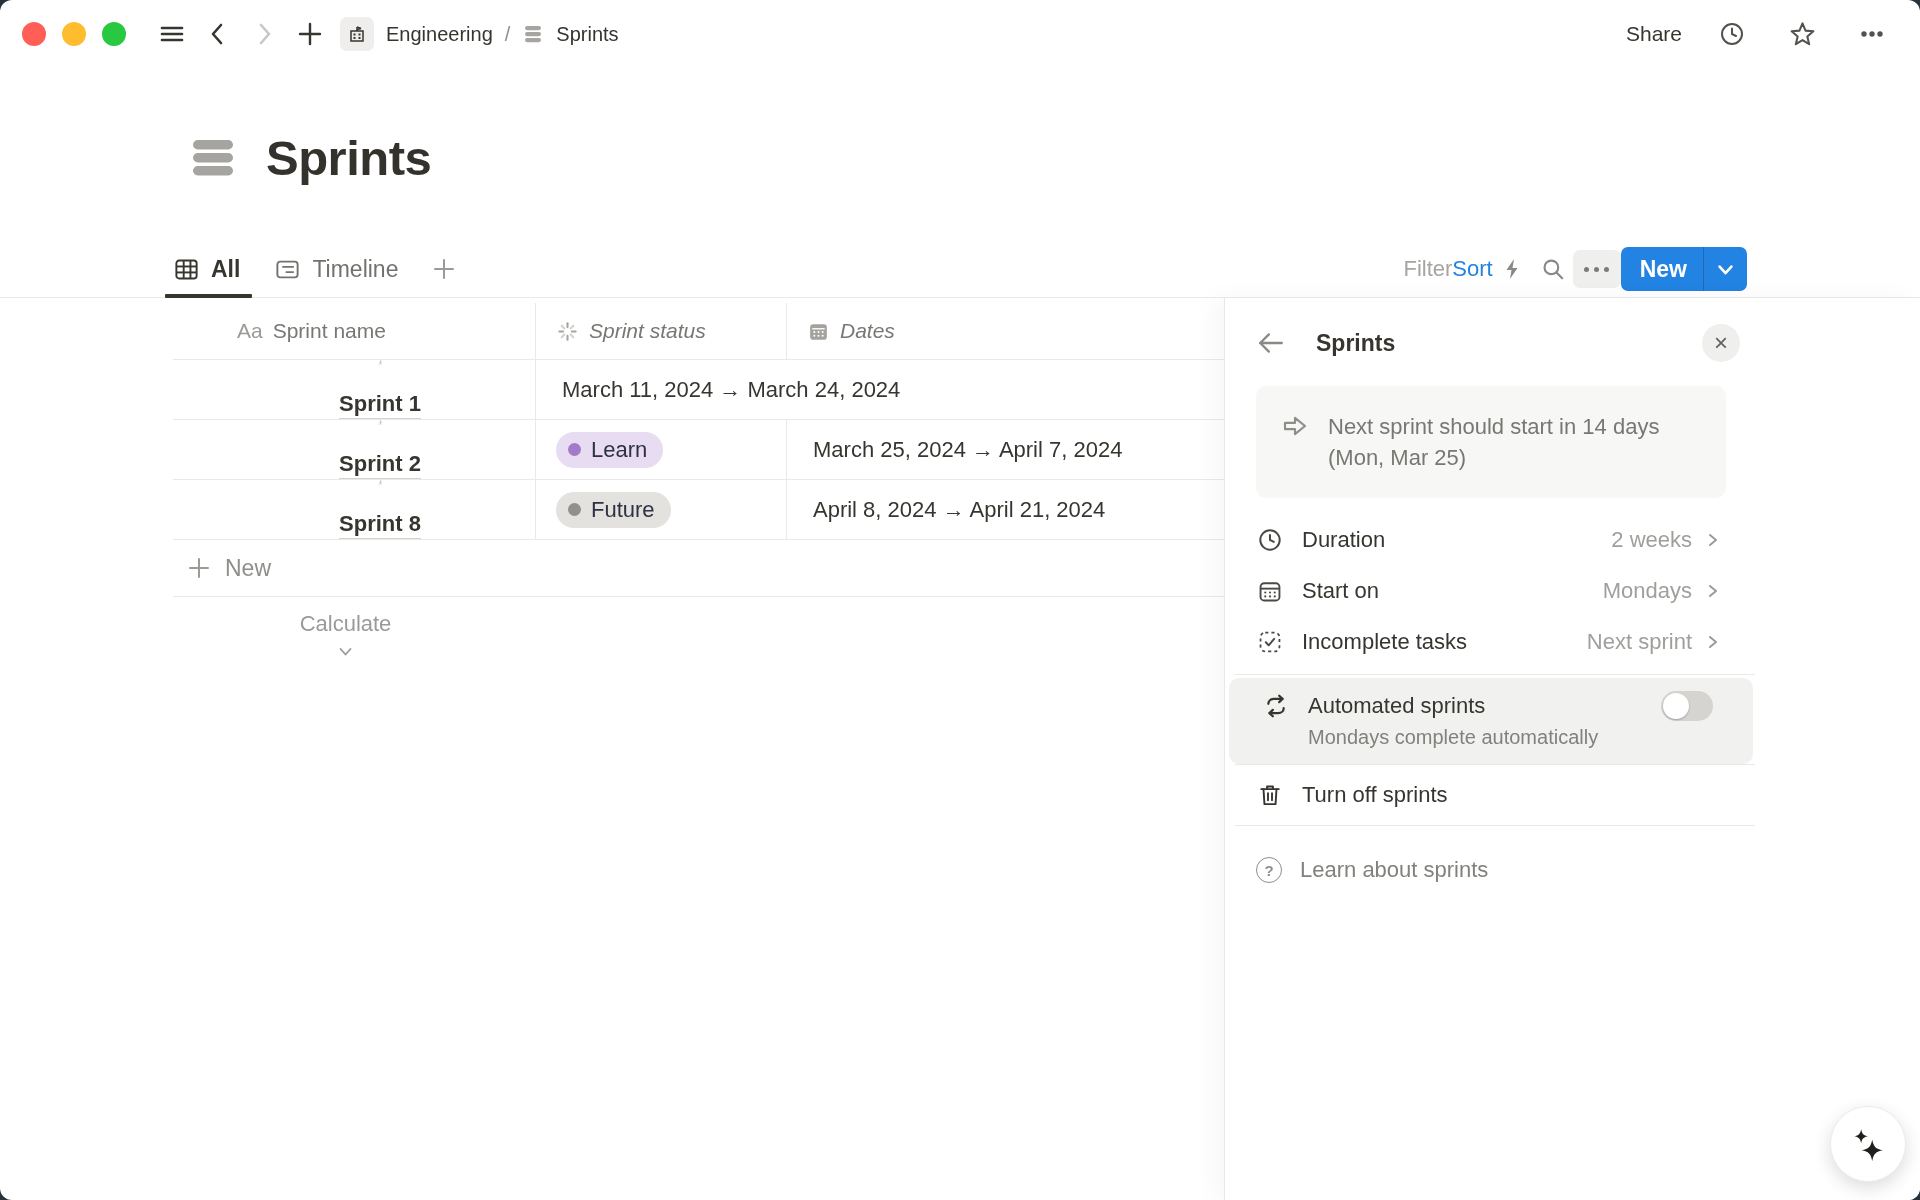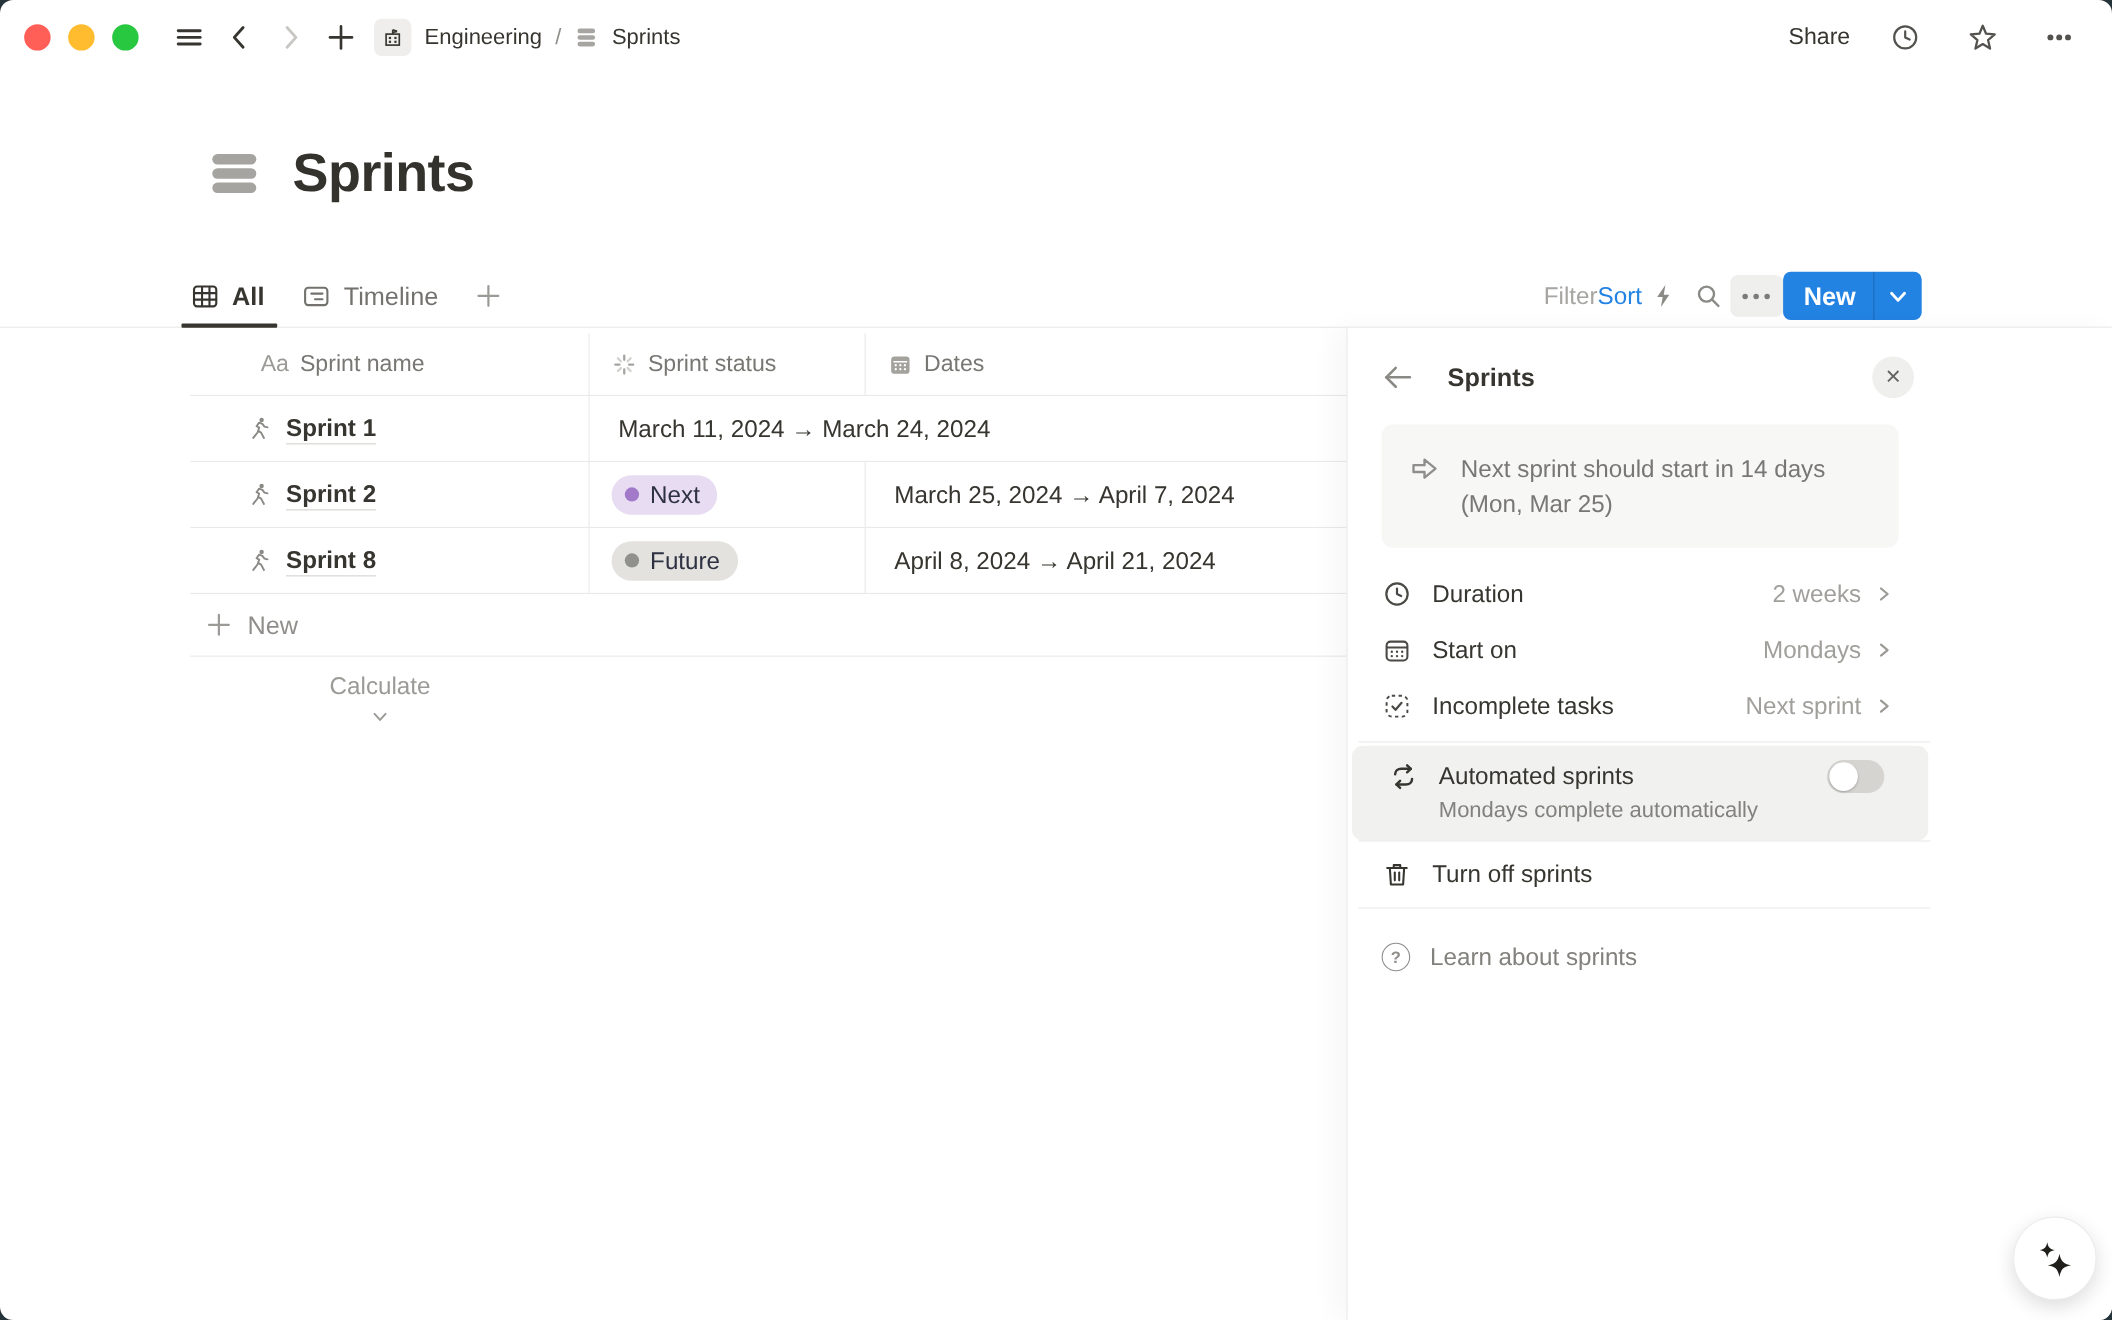"Sprint status" .th.c2,.th.c3 { font-style: none -> italic }
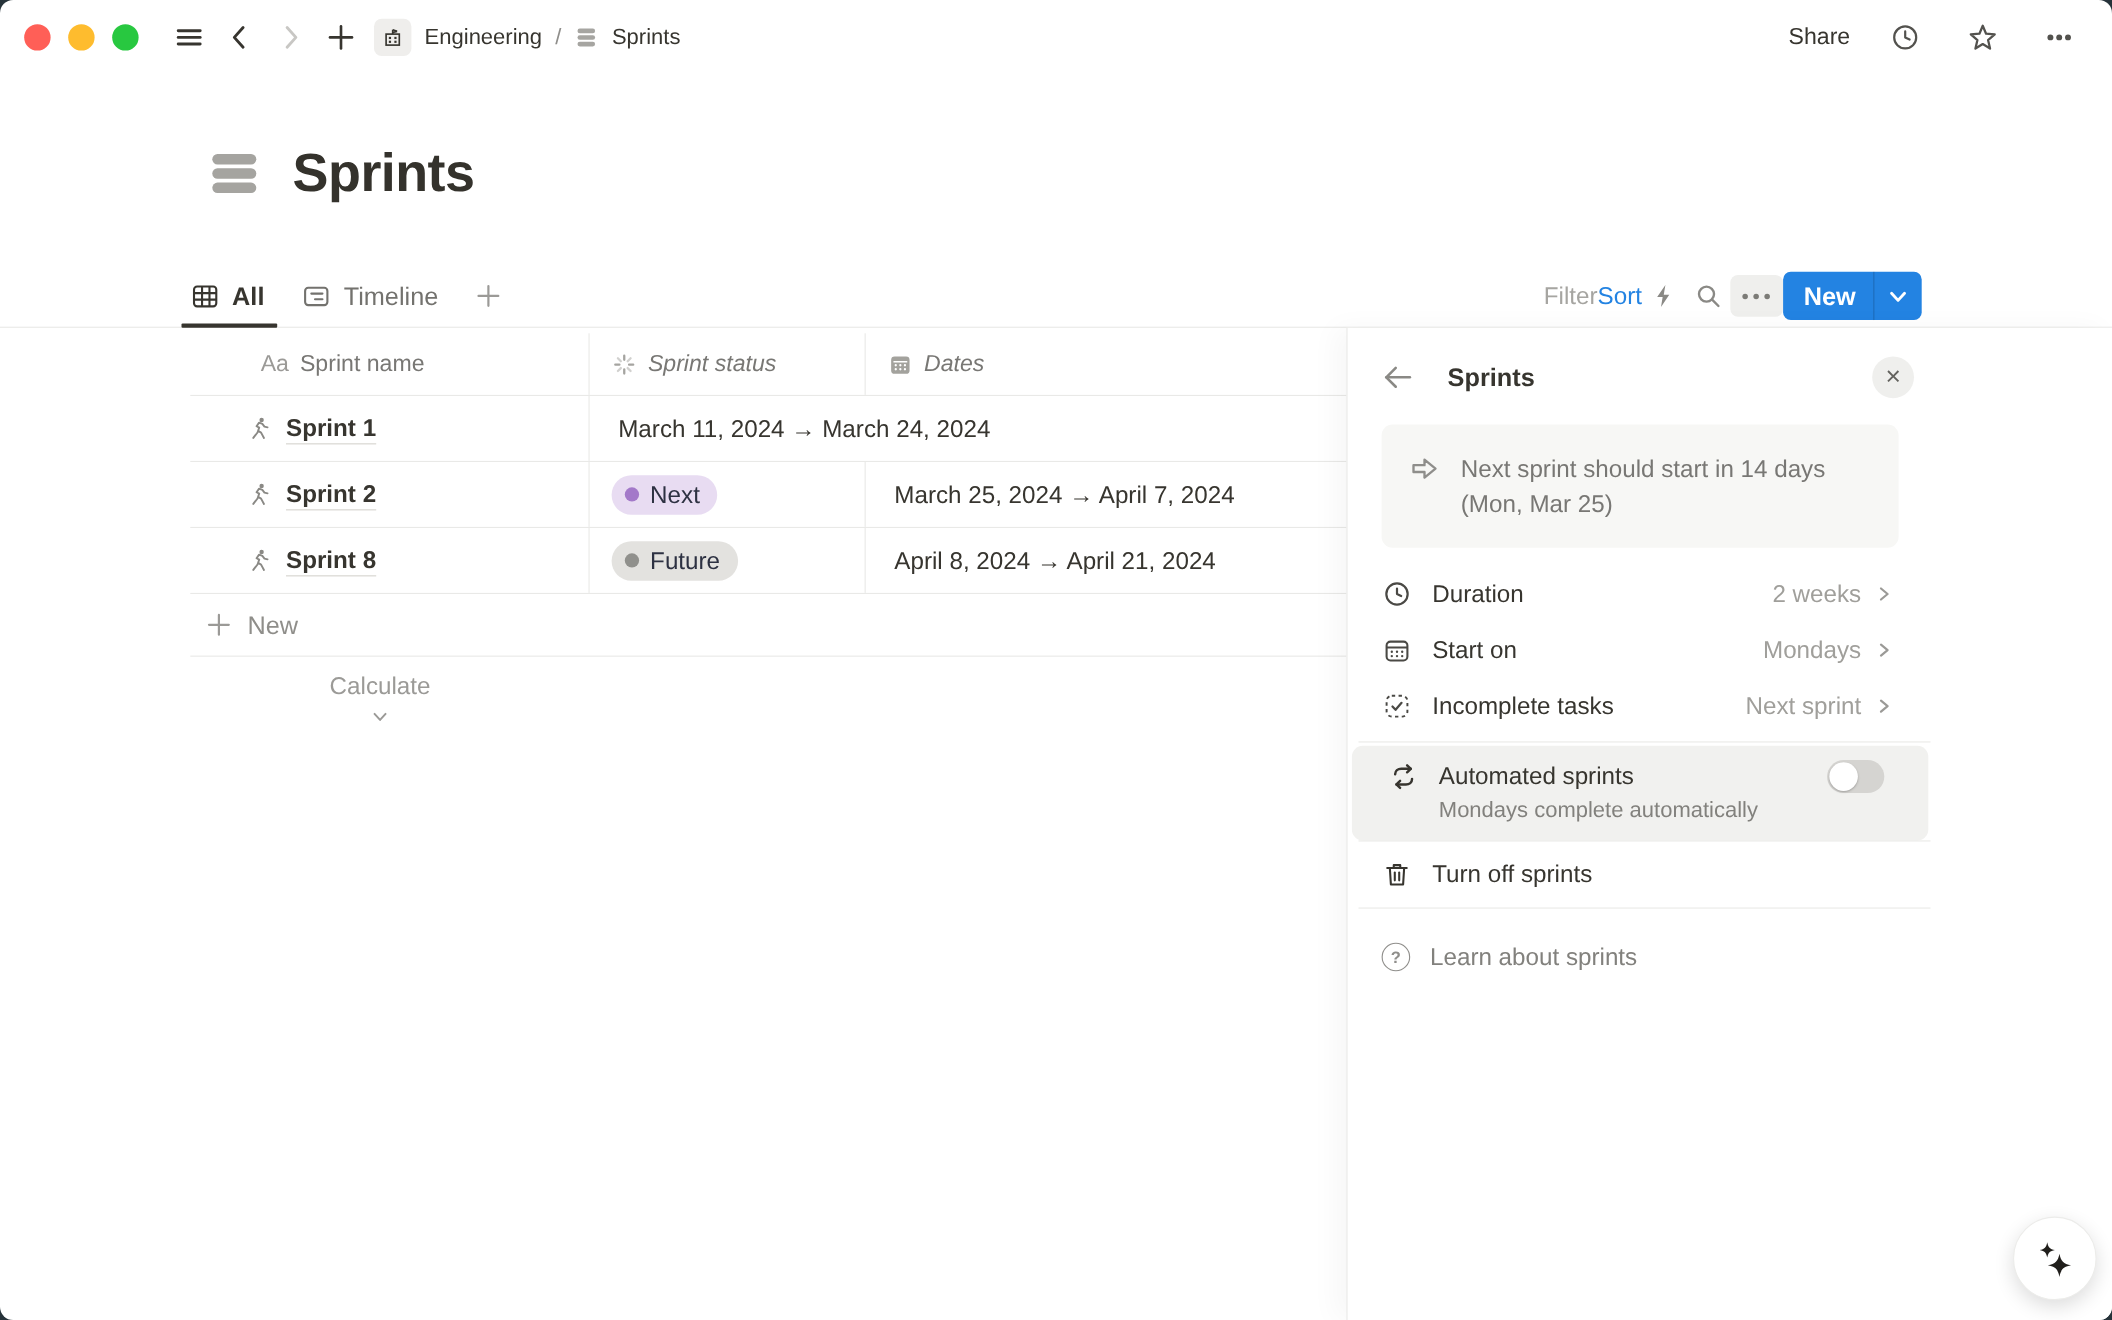"Sprint 1" .cell.c1 { flex-direction: none -> column; gap: 12px -> 26px }
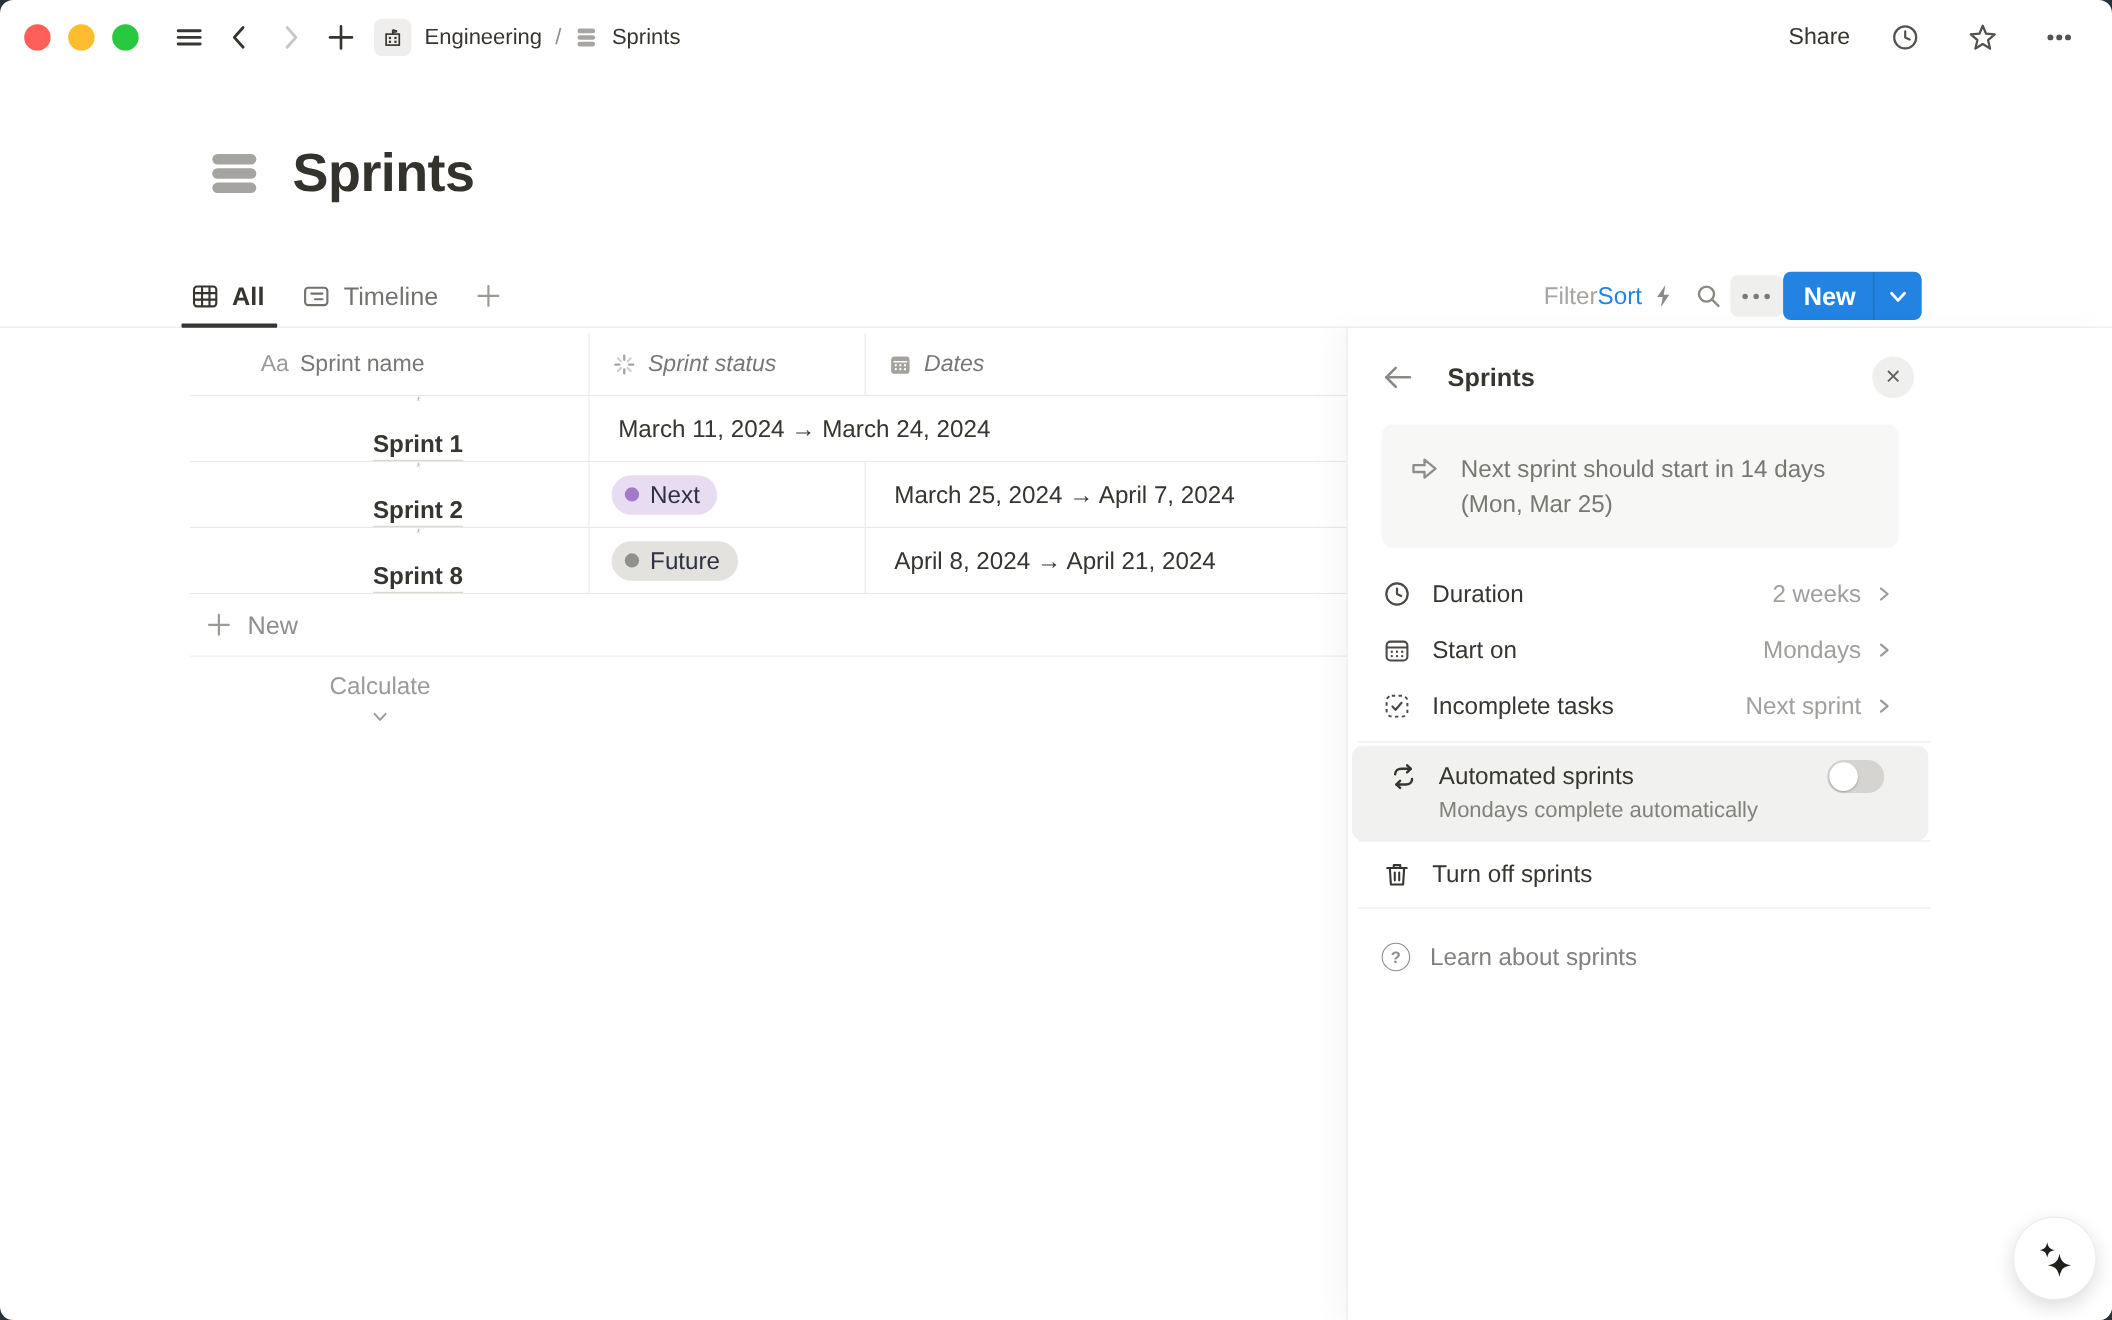"Next" span { text: Next -> Learn }
